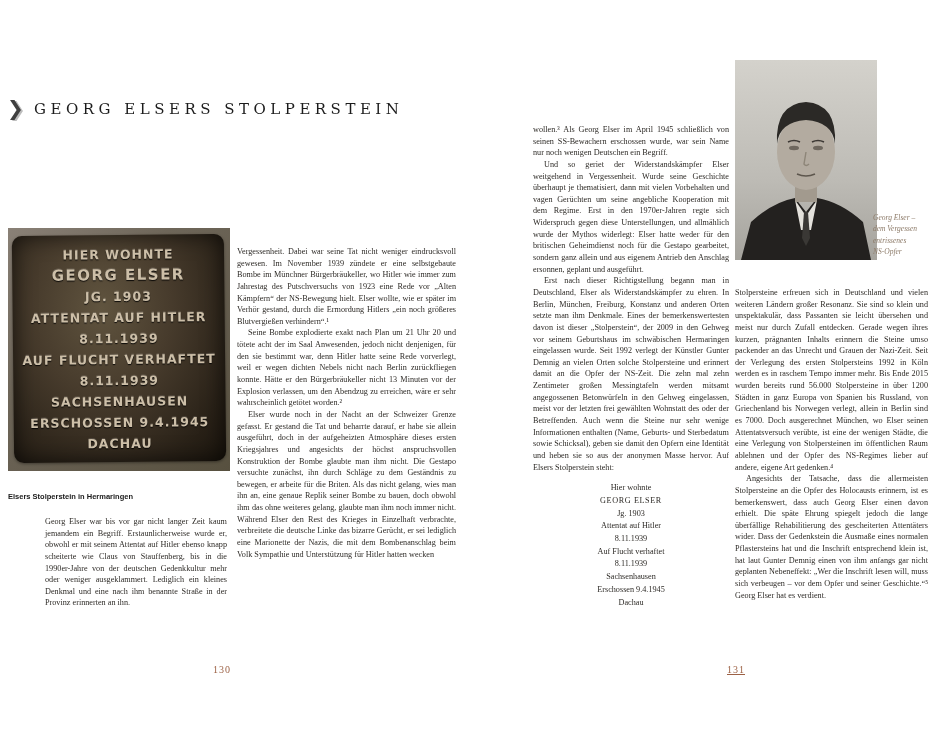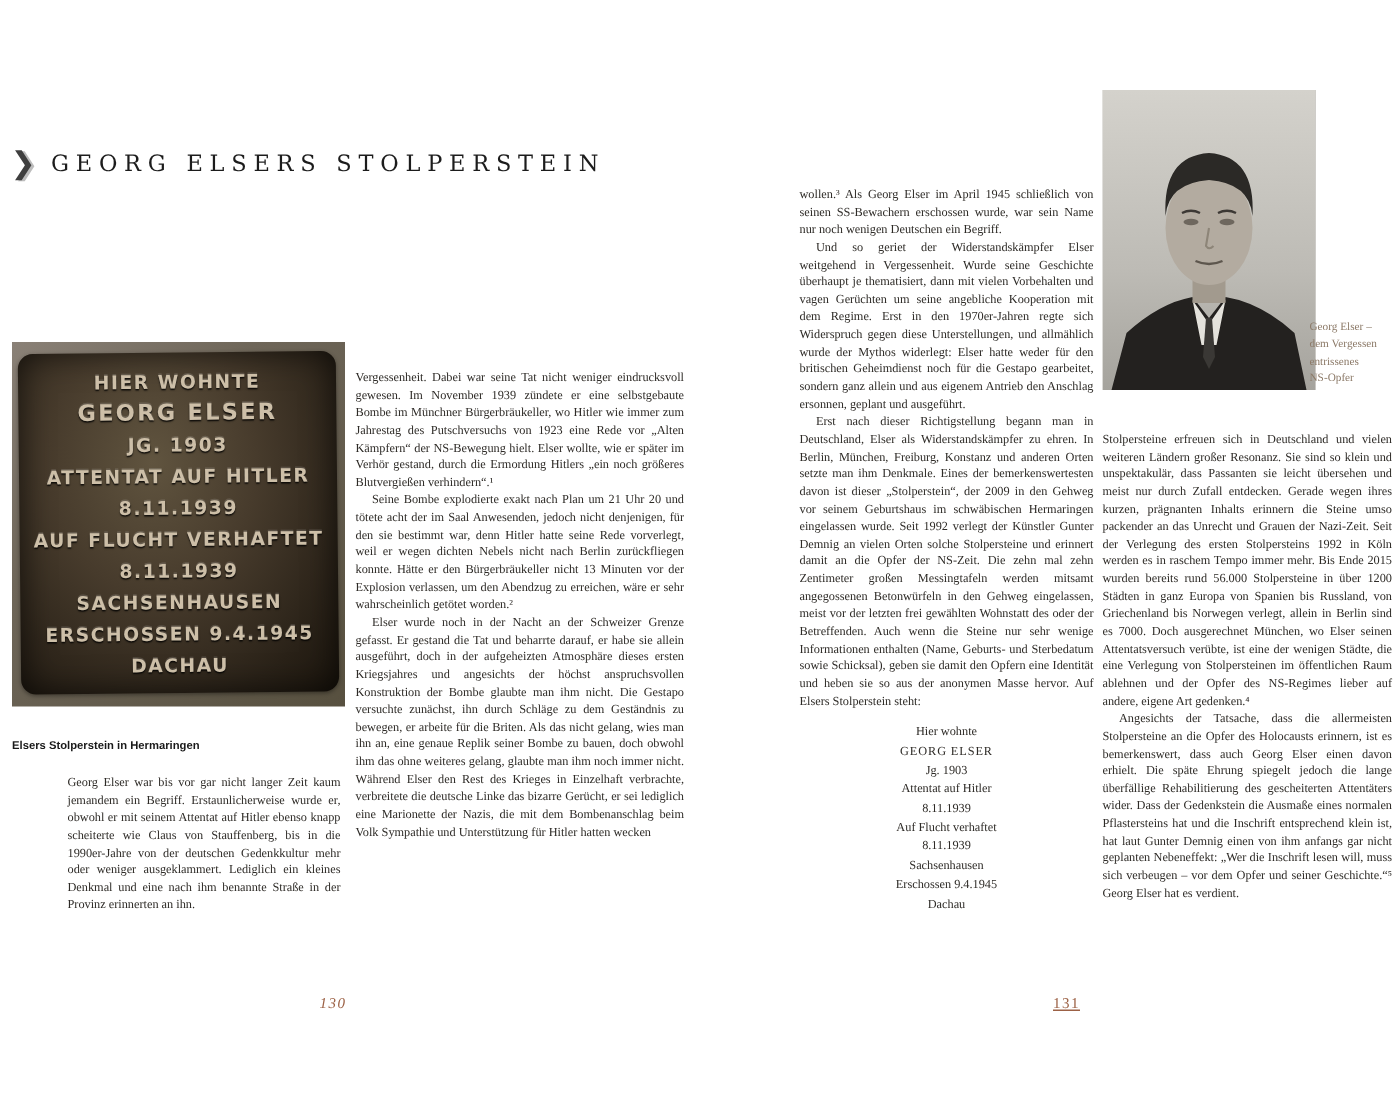"Georg Elser – dem Vergessen" .portrait-caption { font-style: none -> italic }
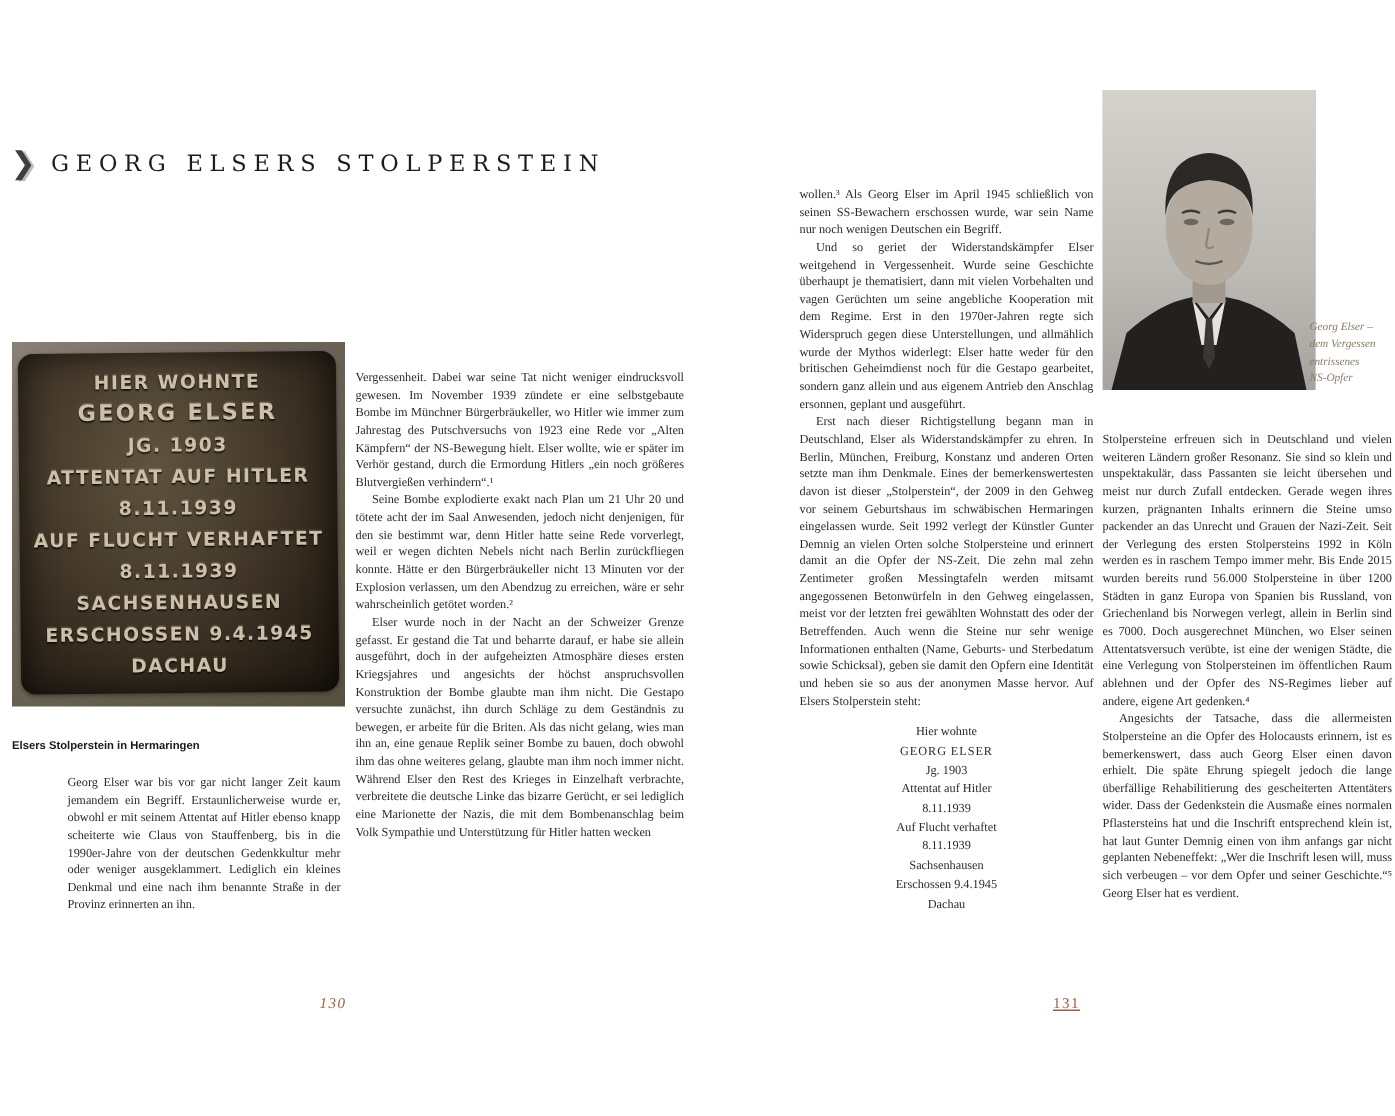"130" .page-num.left { font-style: italic -> none }
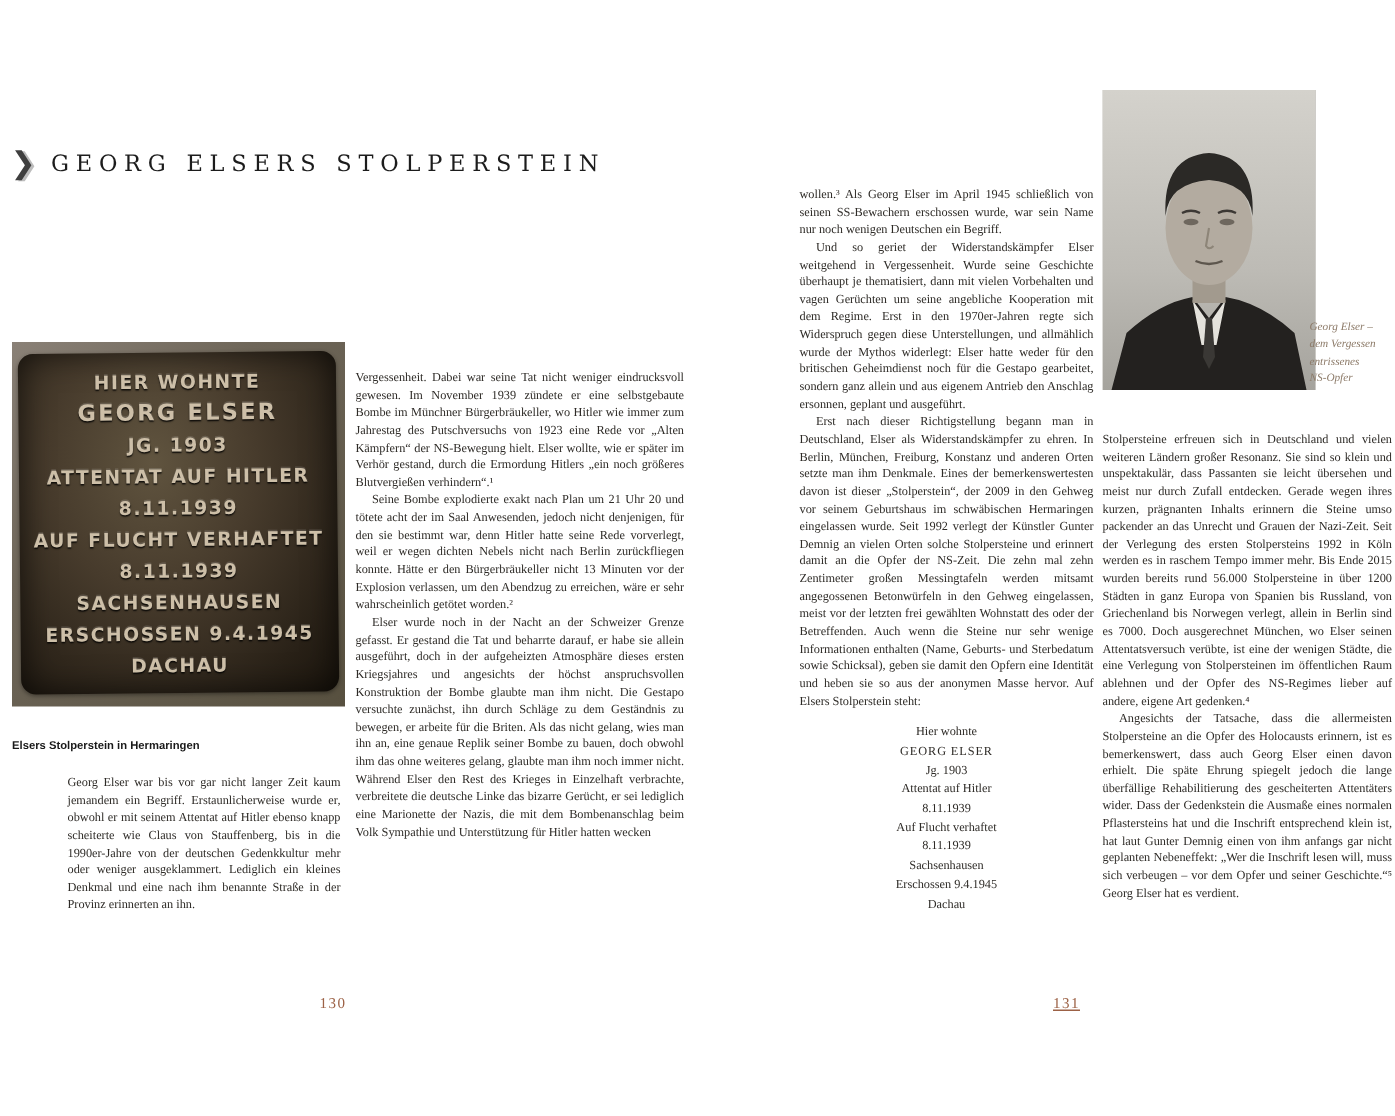"131" .page-num.right { left: 702px -> 727px }
